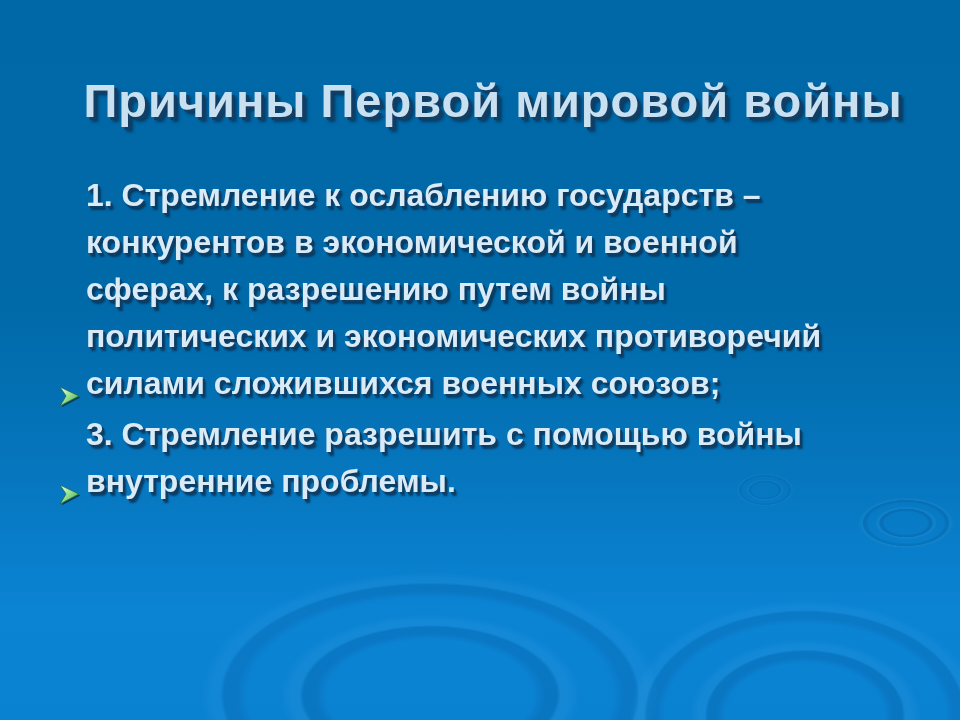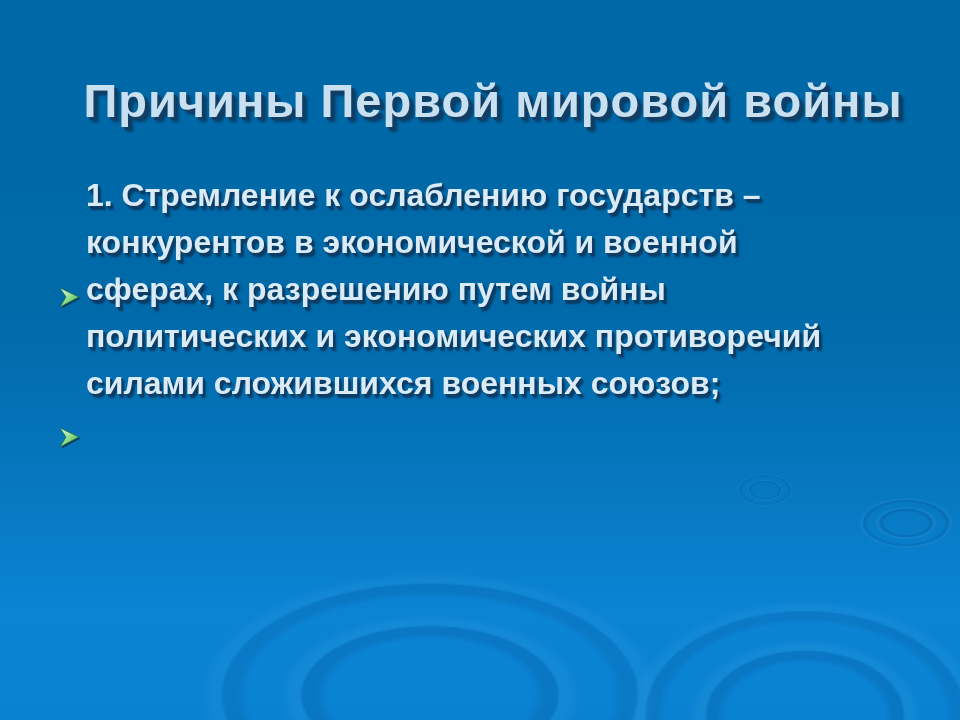"1. Стремление к ослаблению государств" .bullet-item { align-items: center -> flex-end }
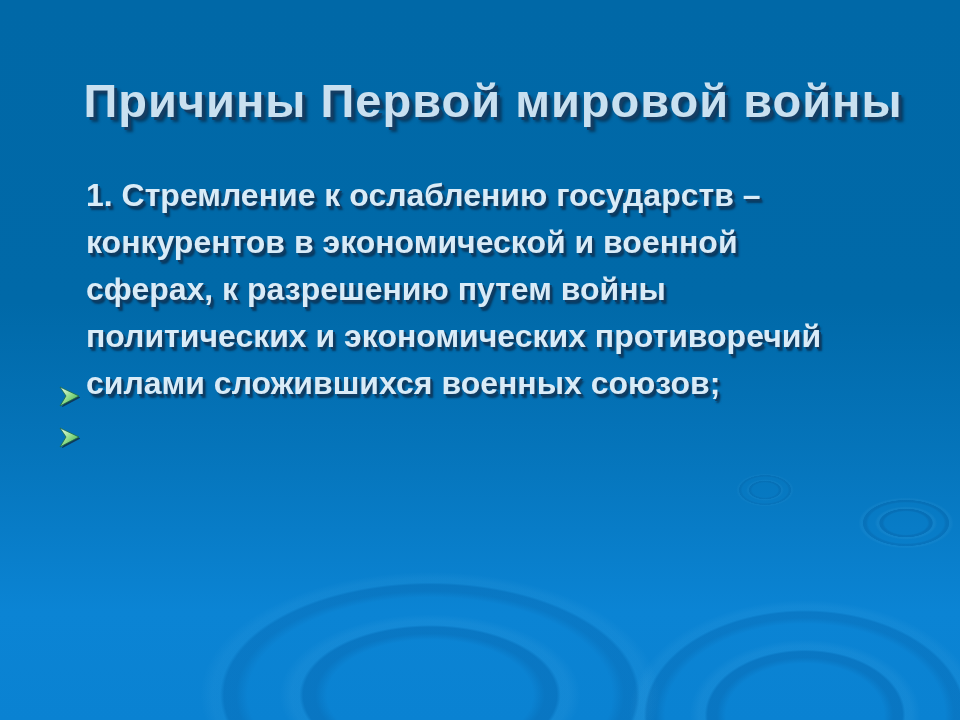"3. Стремление разрешить с помощью" span.bullet-text { html: none -> <span>3. Стремление разрешить с помощью войны внутренние проблемы.</span> }
